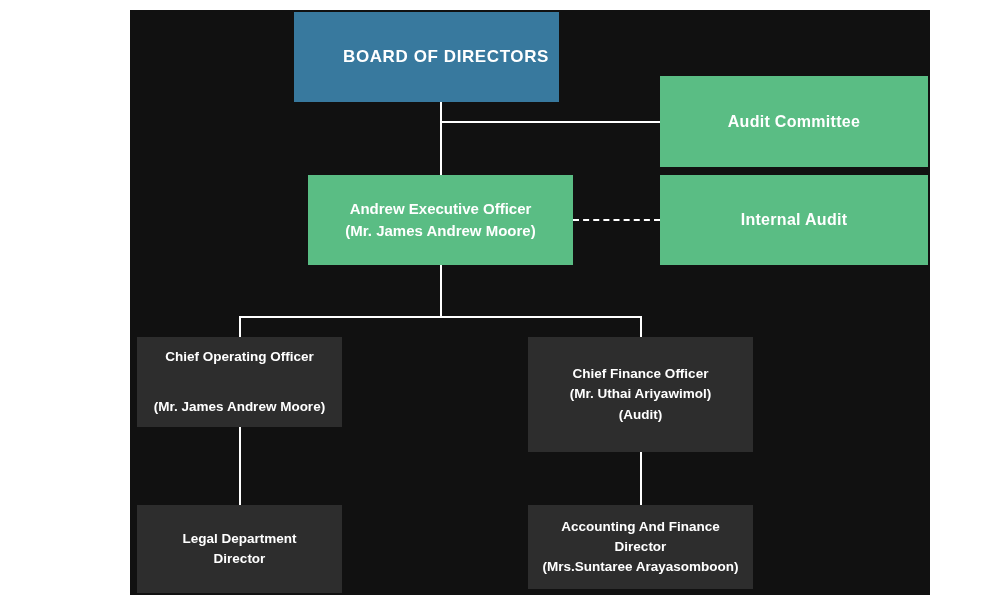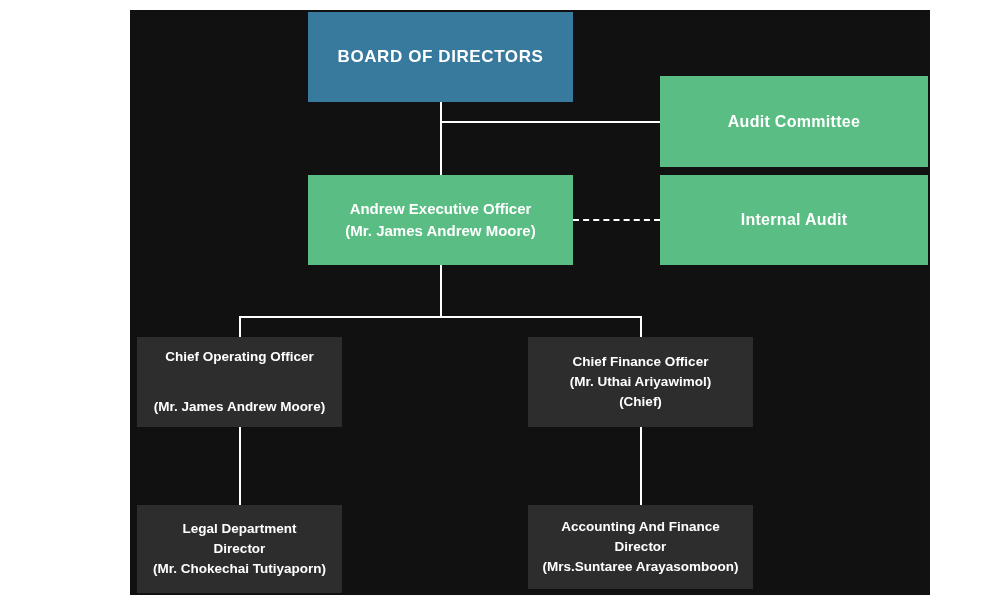"BOARD OF DIRECTORS" div.node { align-items: none -> flex-end; left: 178px -> 164px }
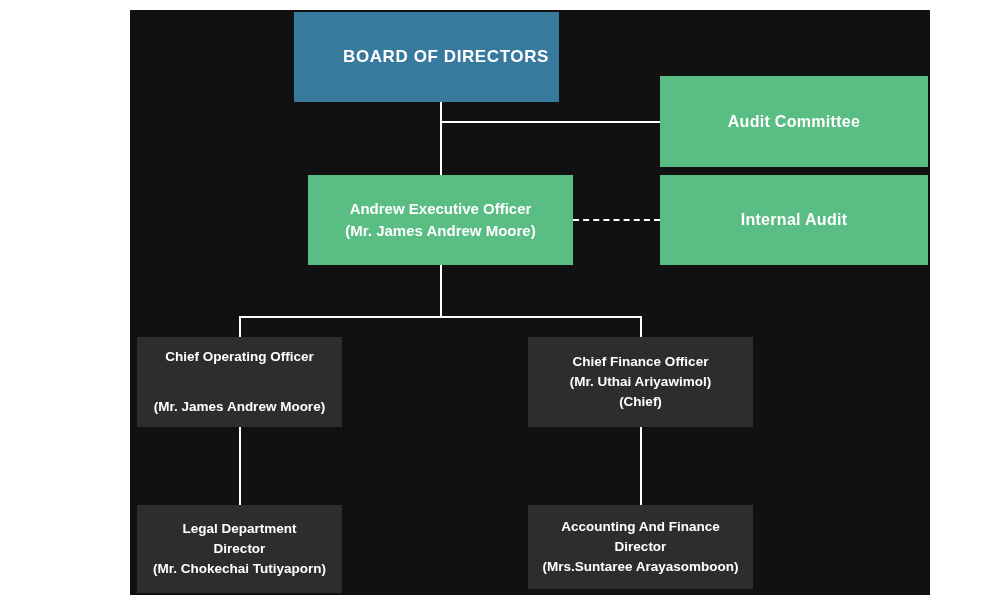"Chief Finance Officer" div.node { height: 90px -> 115px }
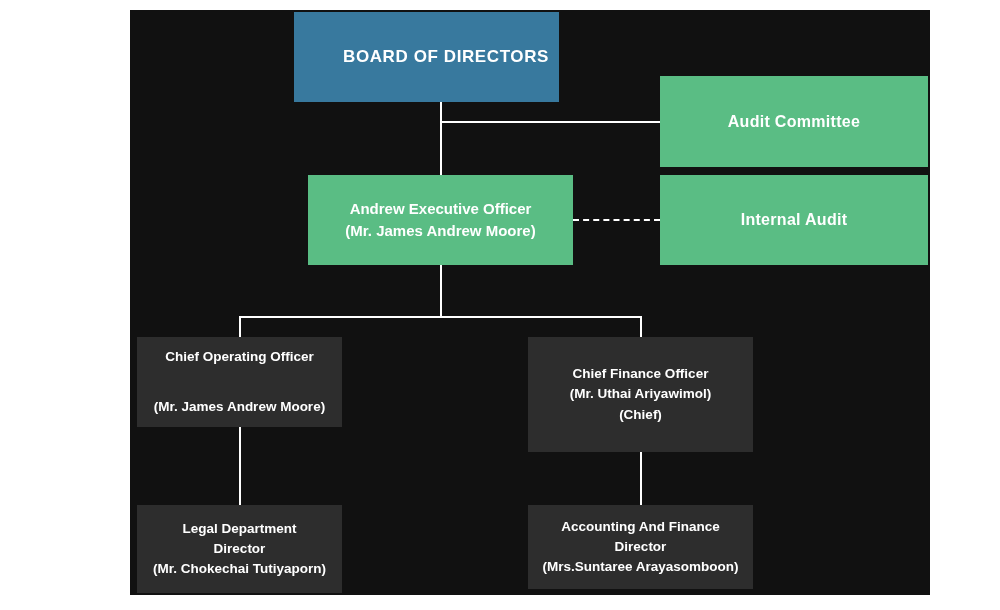"(Chief)" div { text: Chief -> Audit }
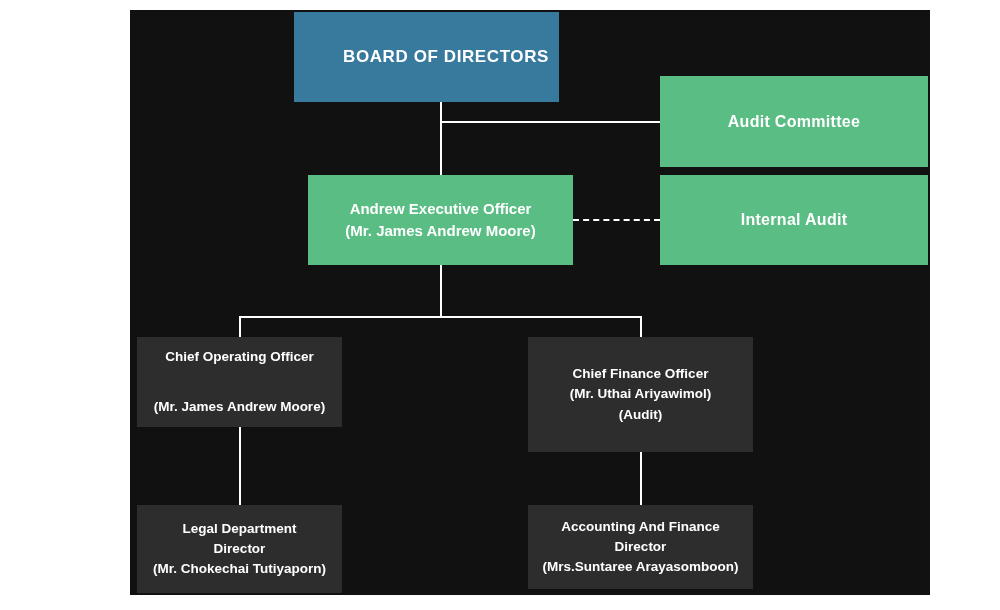"(Mr. Chokechai Tutiyaporn)" div { html: <div>(Mr. Chokechai Tutiyaporn)</div> -> none }
